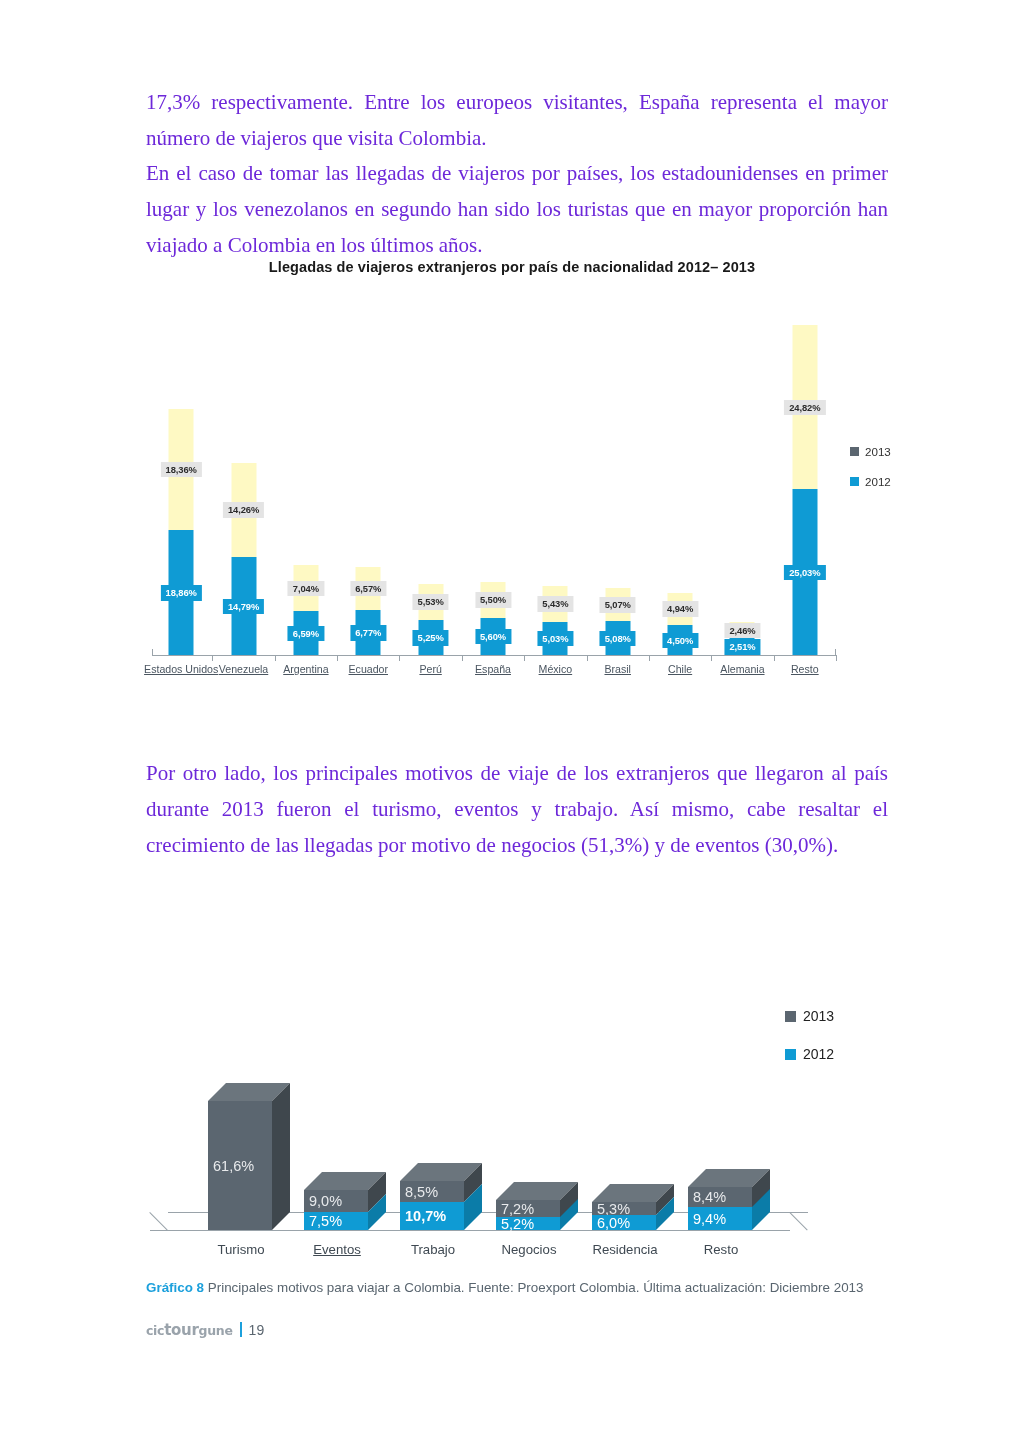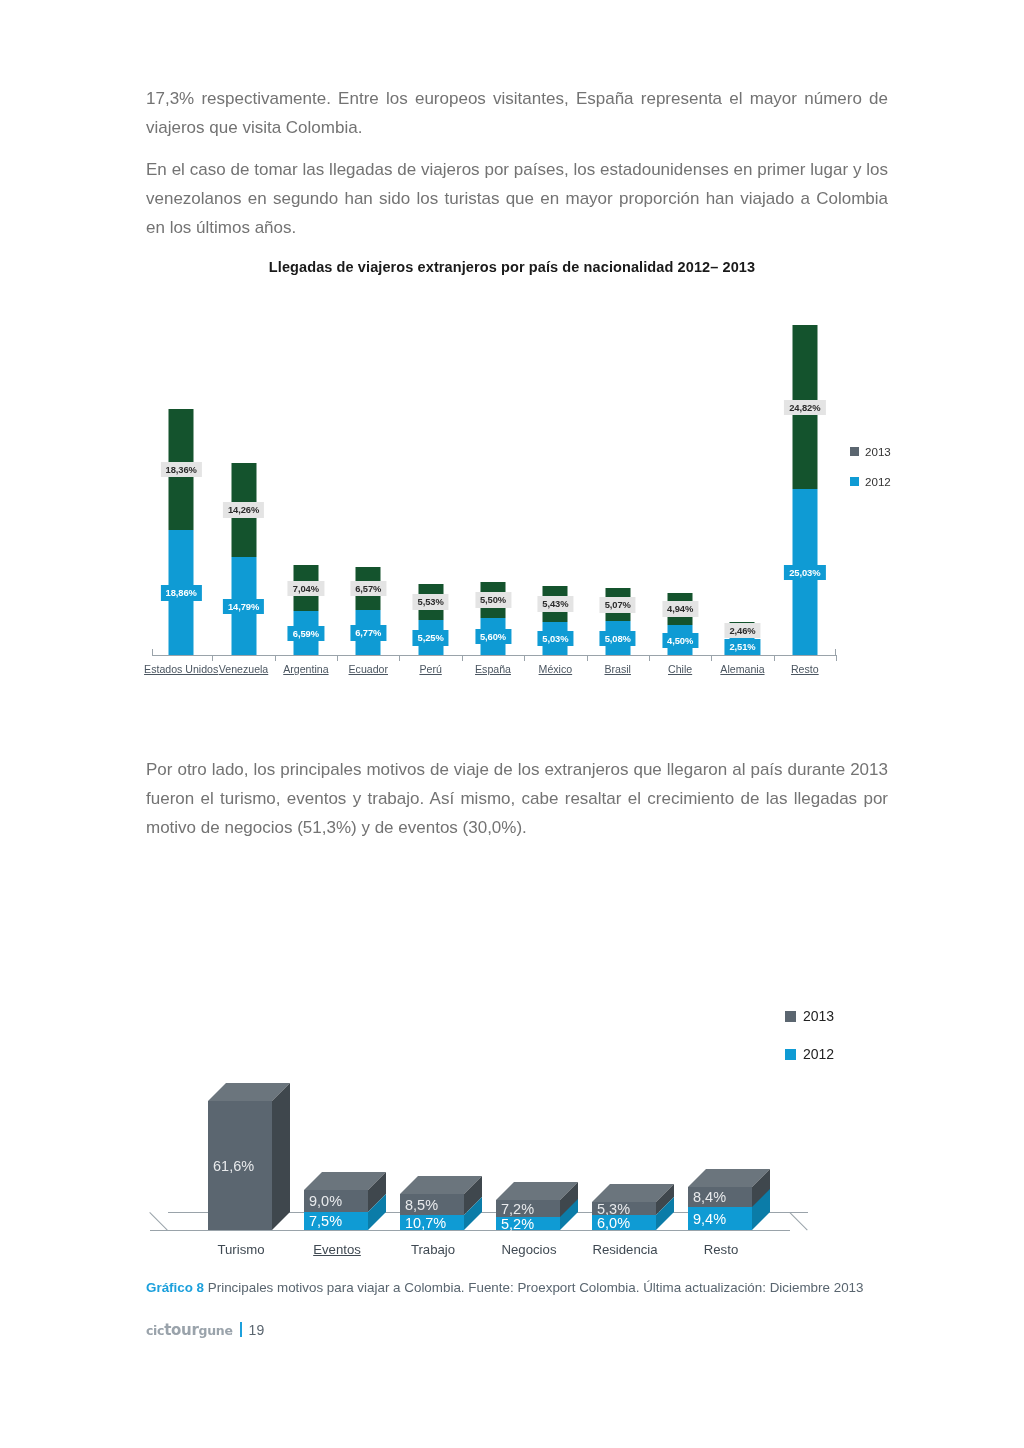"17,3% respectivamente. Entre los" .para { color: #737373 -> #6d28d9; font-family: Liberation Sans, sans-serif -> Liberation Serif, serif; font-size: 17px -> 21px }
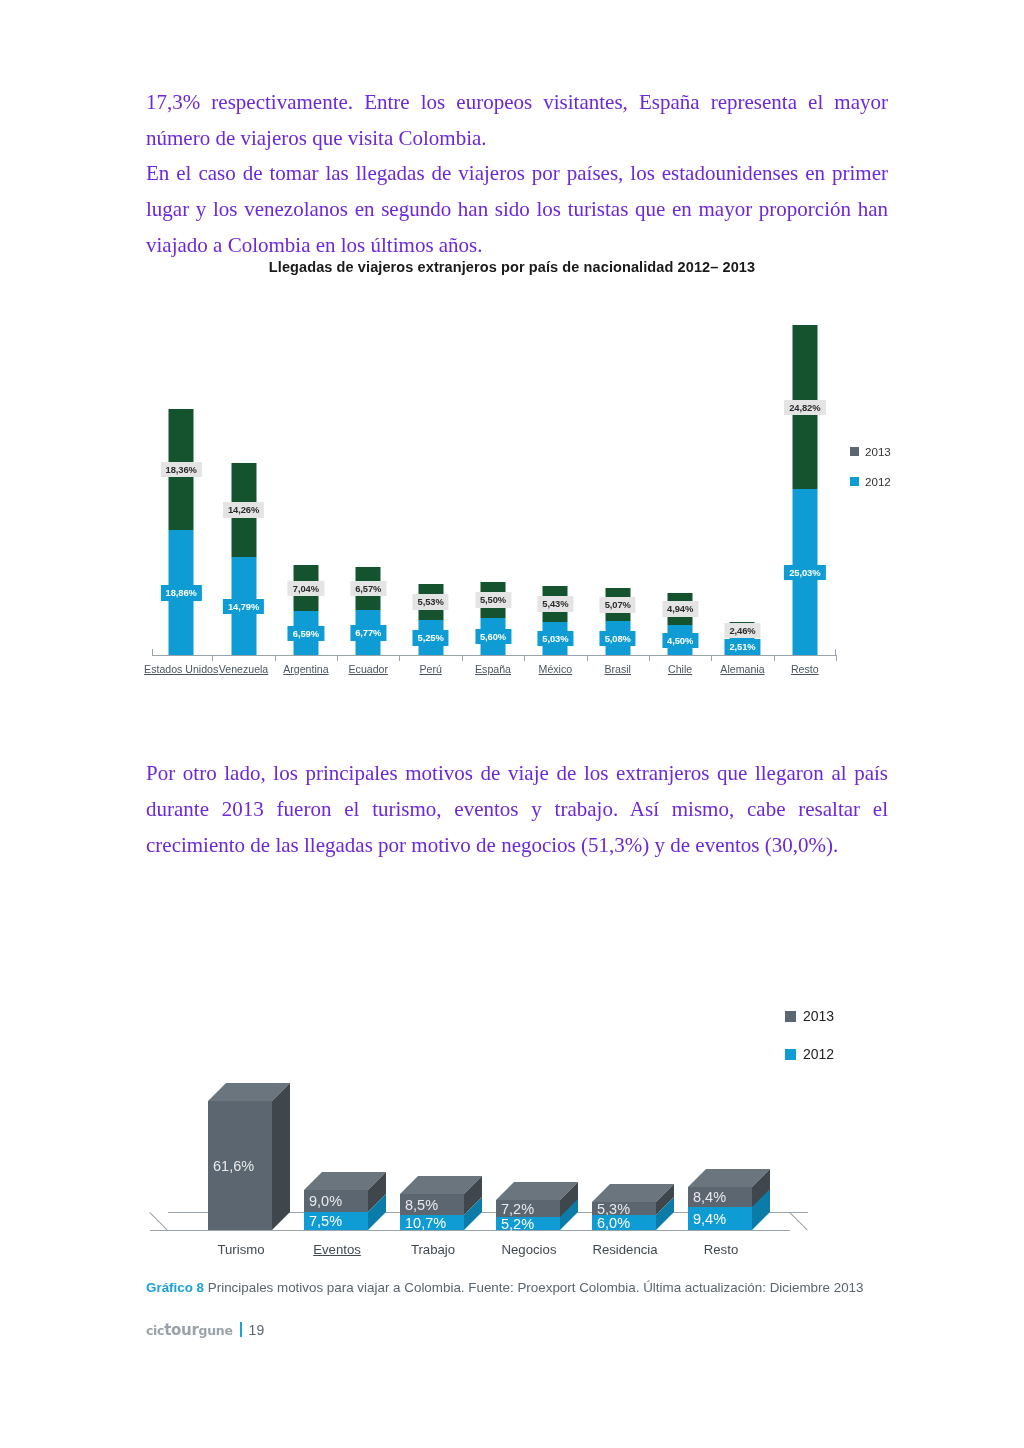"24,82%" .seg.y2013 { background: #14532d -> #fef9c3 }
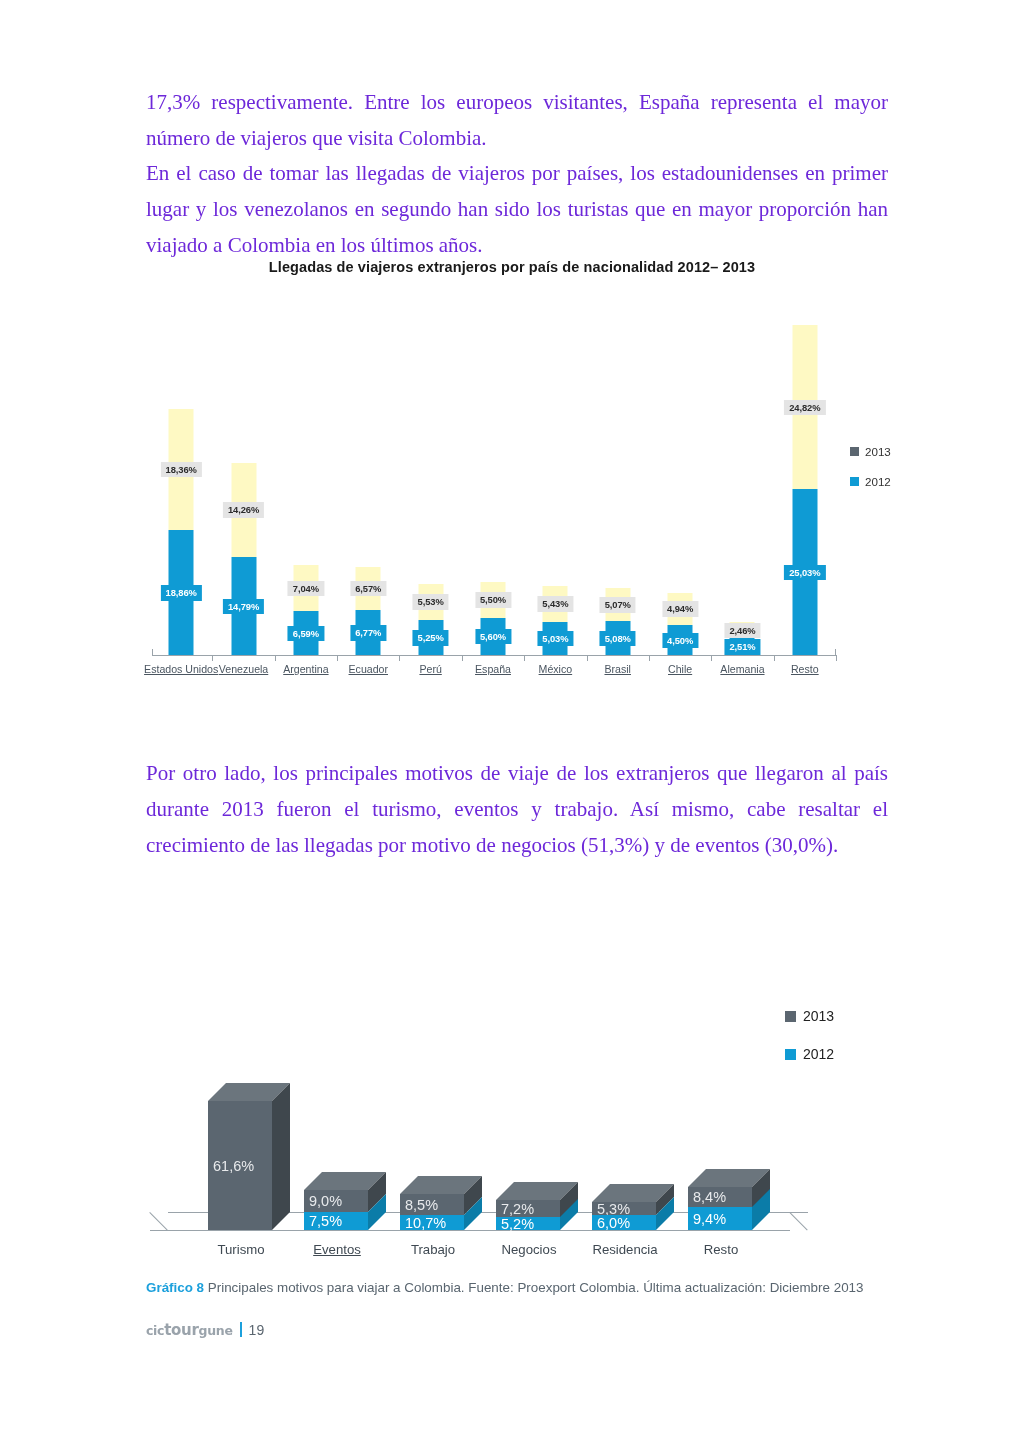"10,7%" div.face { font-weight: none -> bold; height: 15px -> 28px }
